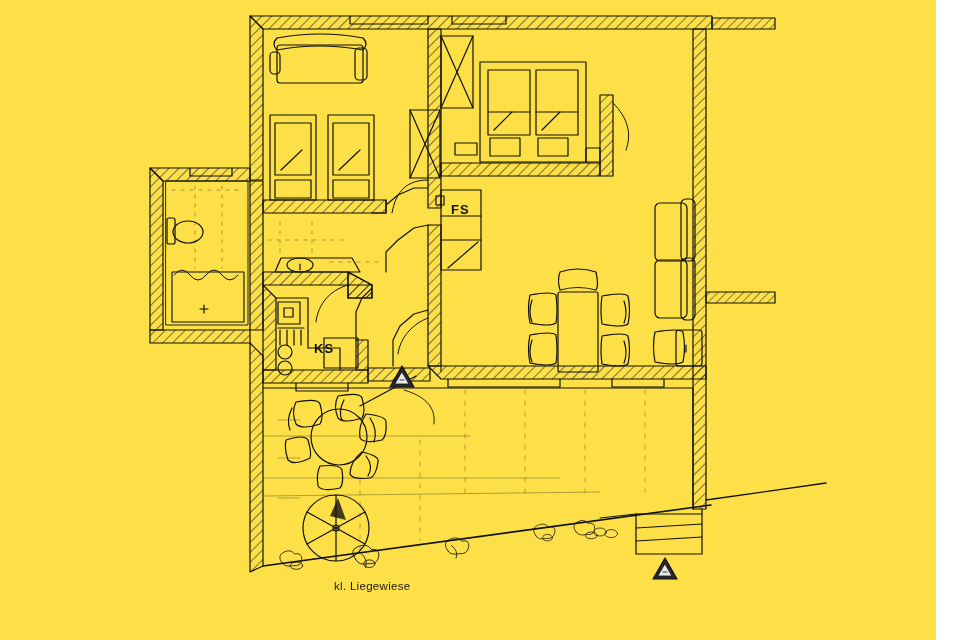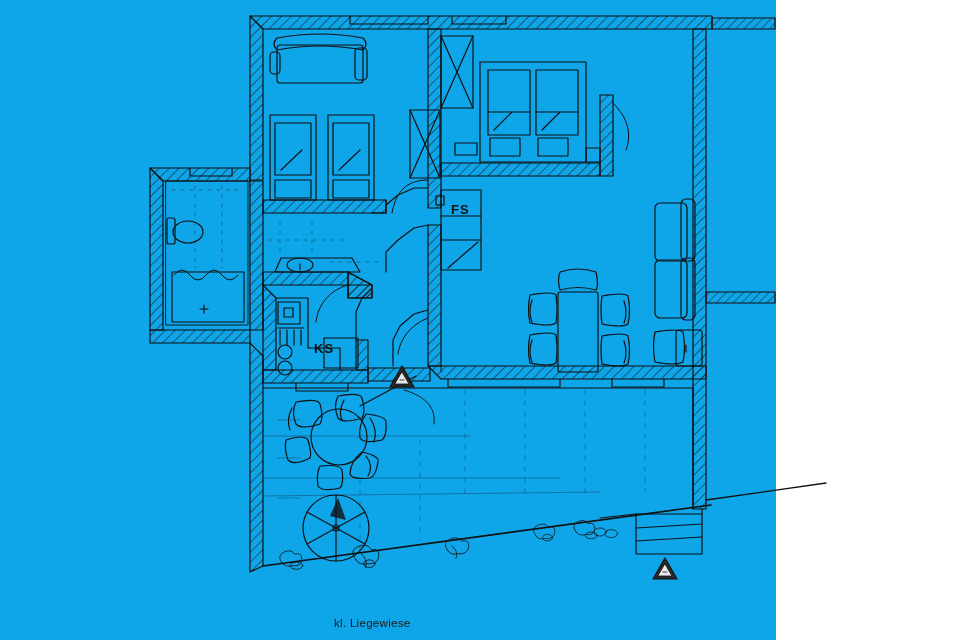"FS" #stage { background: #0ea5e9 -> #fde047; width: 776px -> 936px }
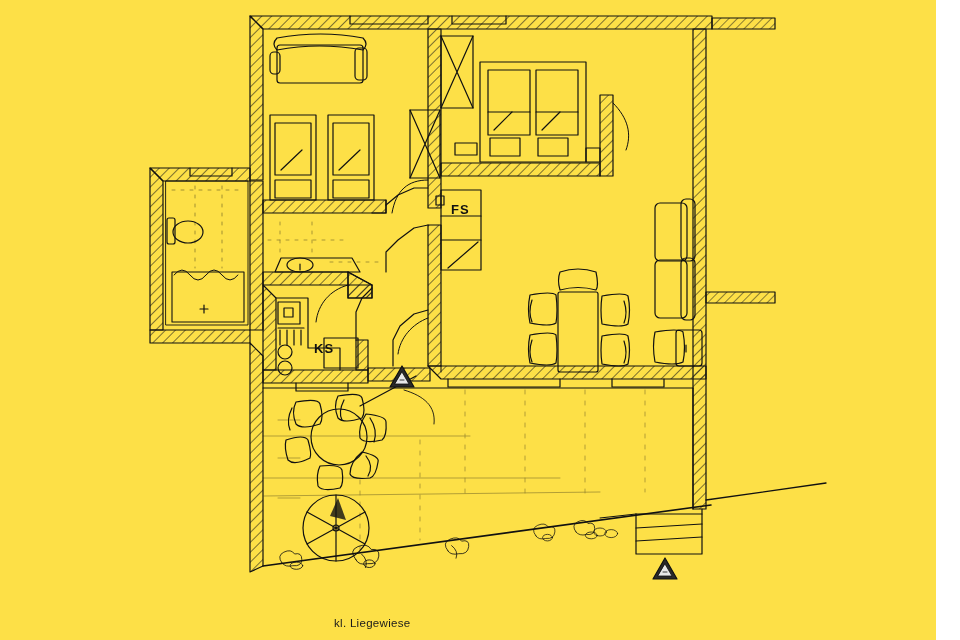"kl. Liegewiese" #caption { top: 617px -> 580px }
